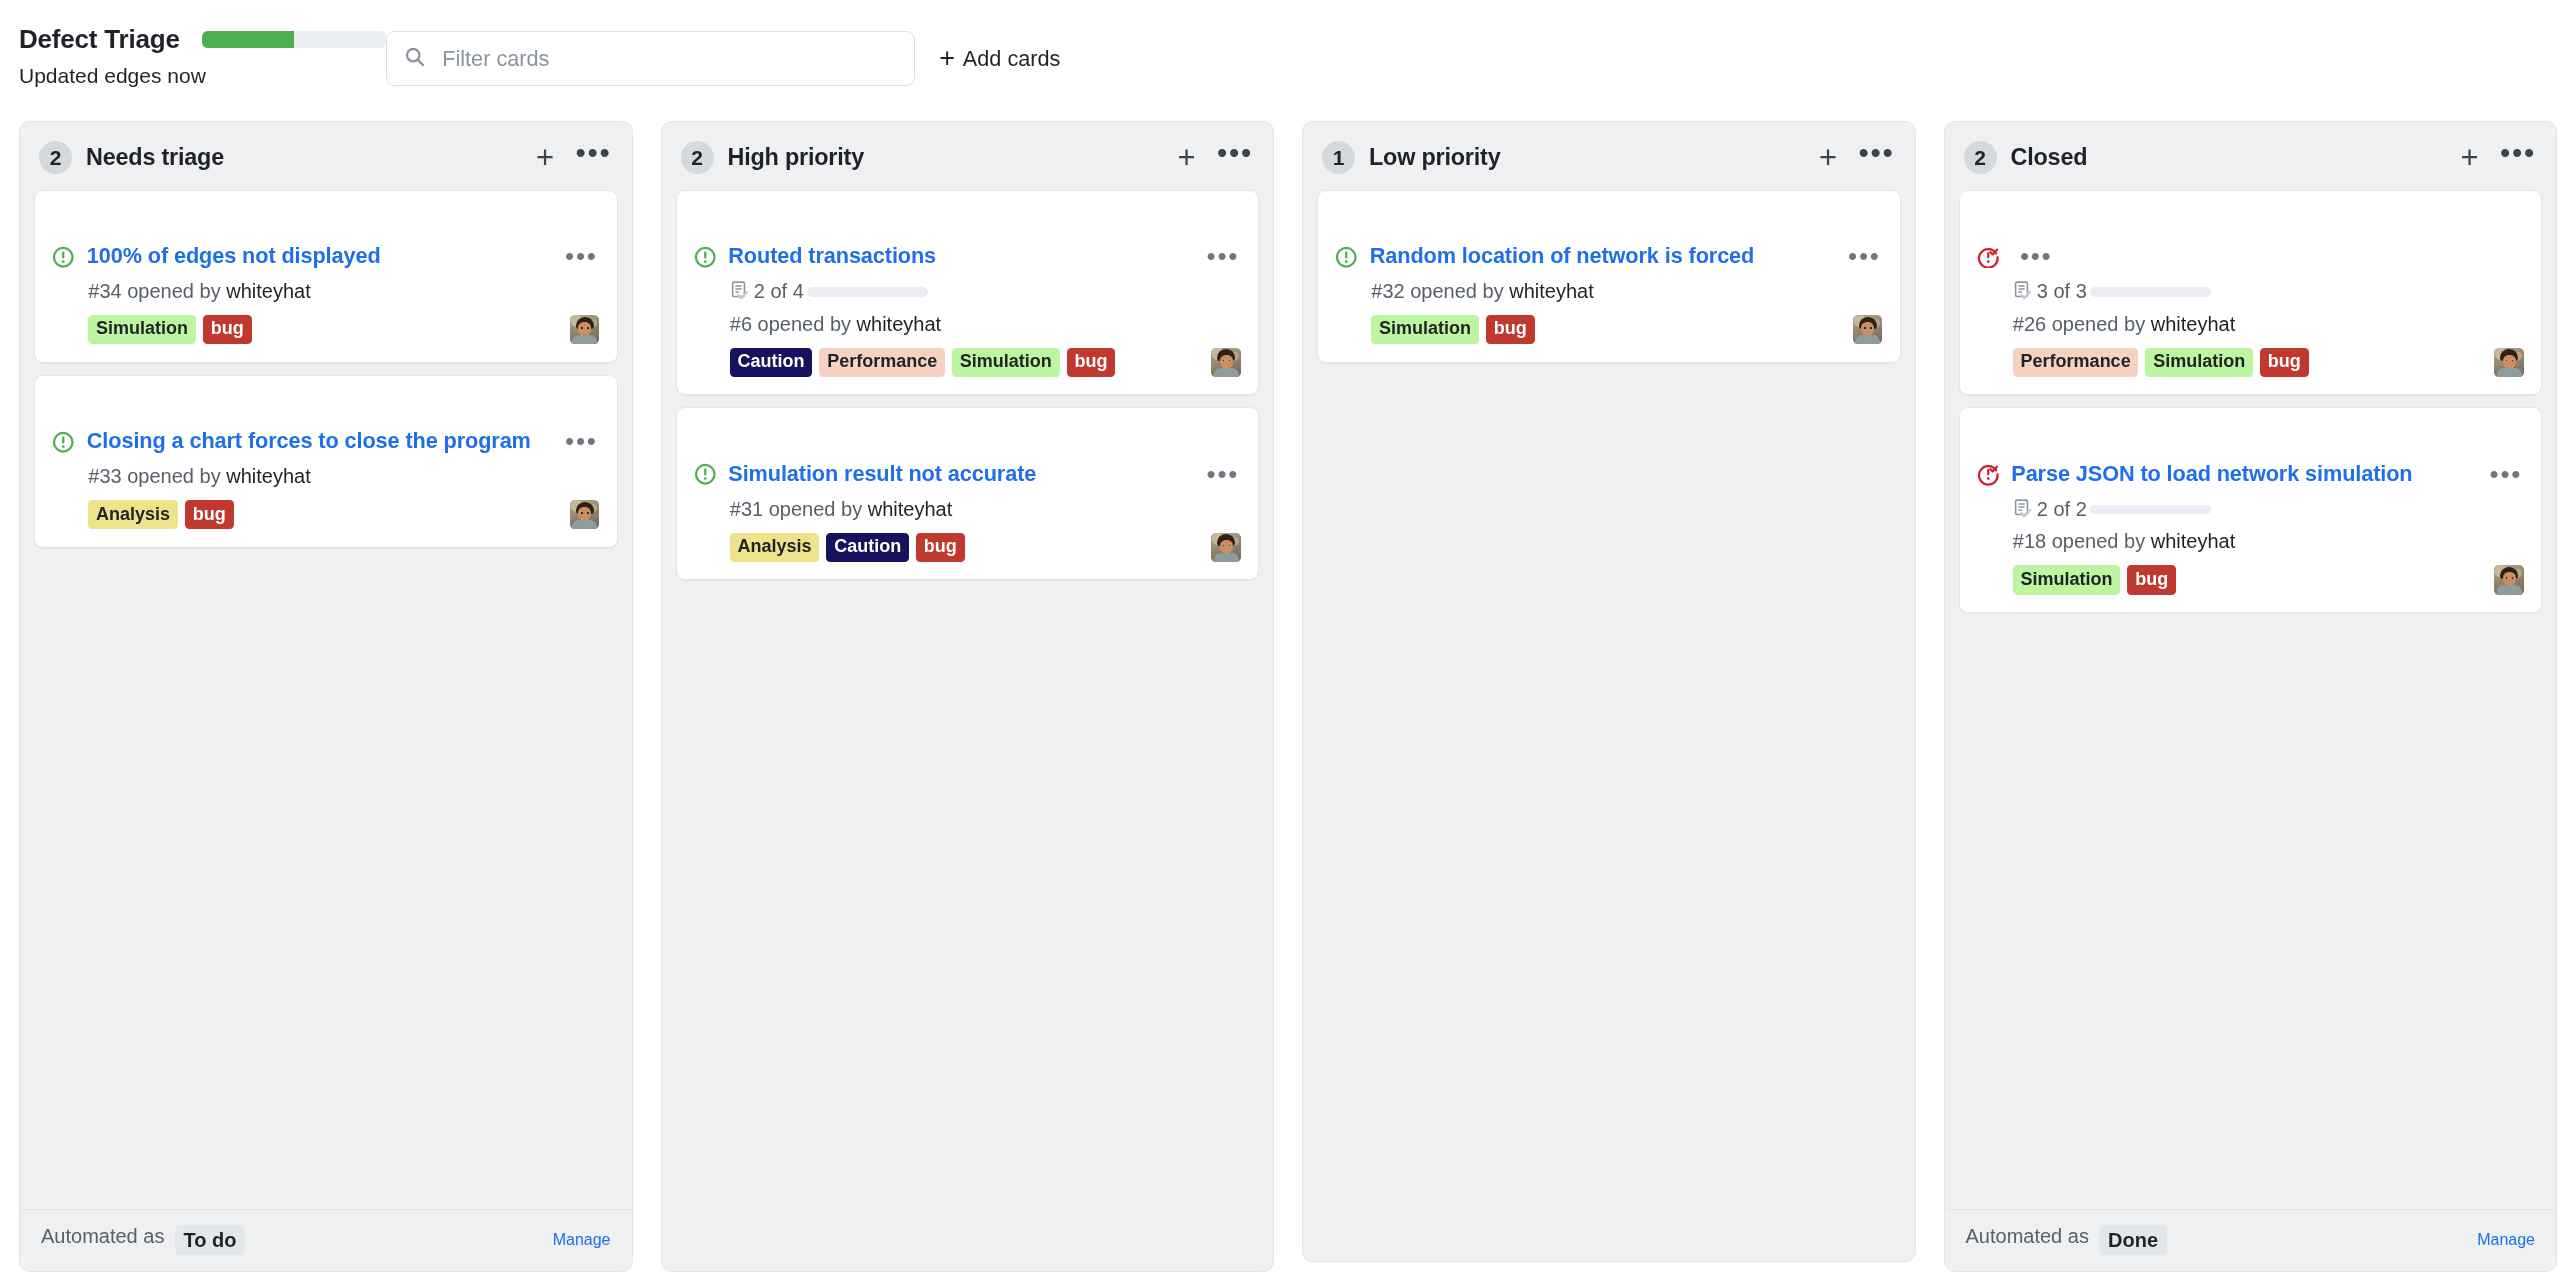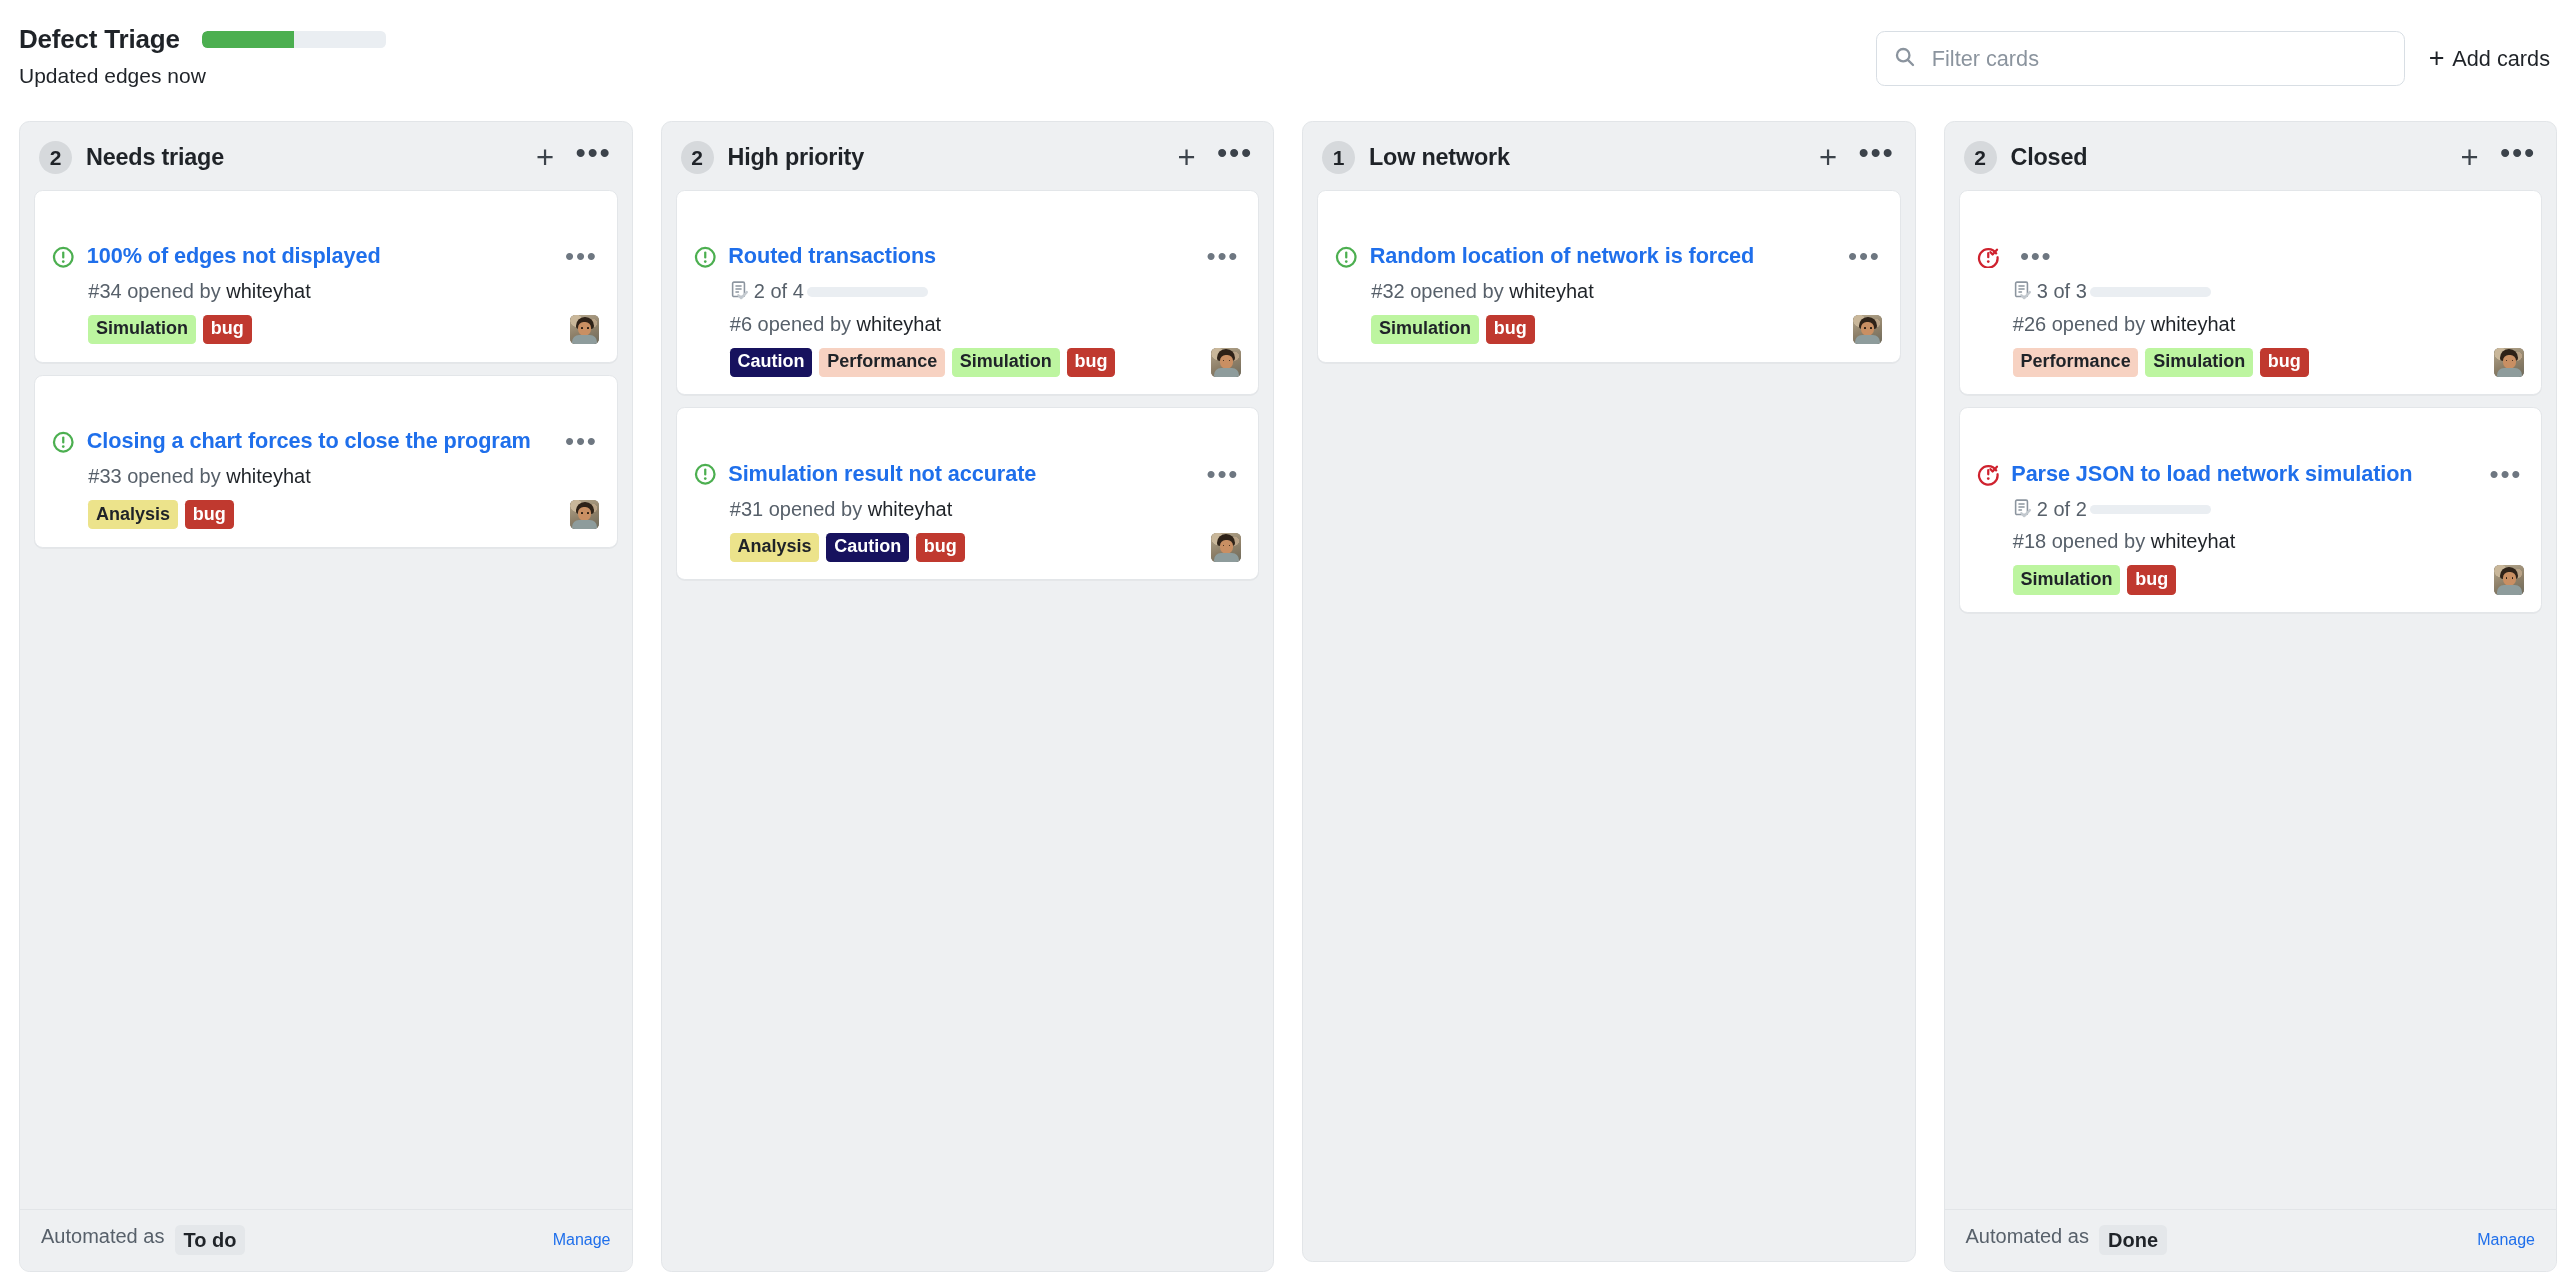"Defect Triage" .board-header { justify-content: space-between -> none }
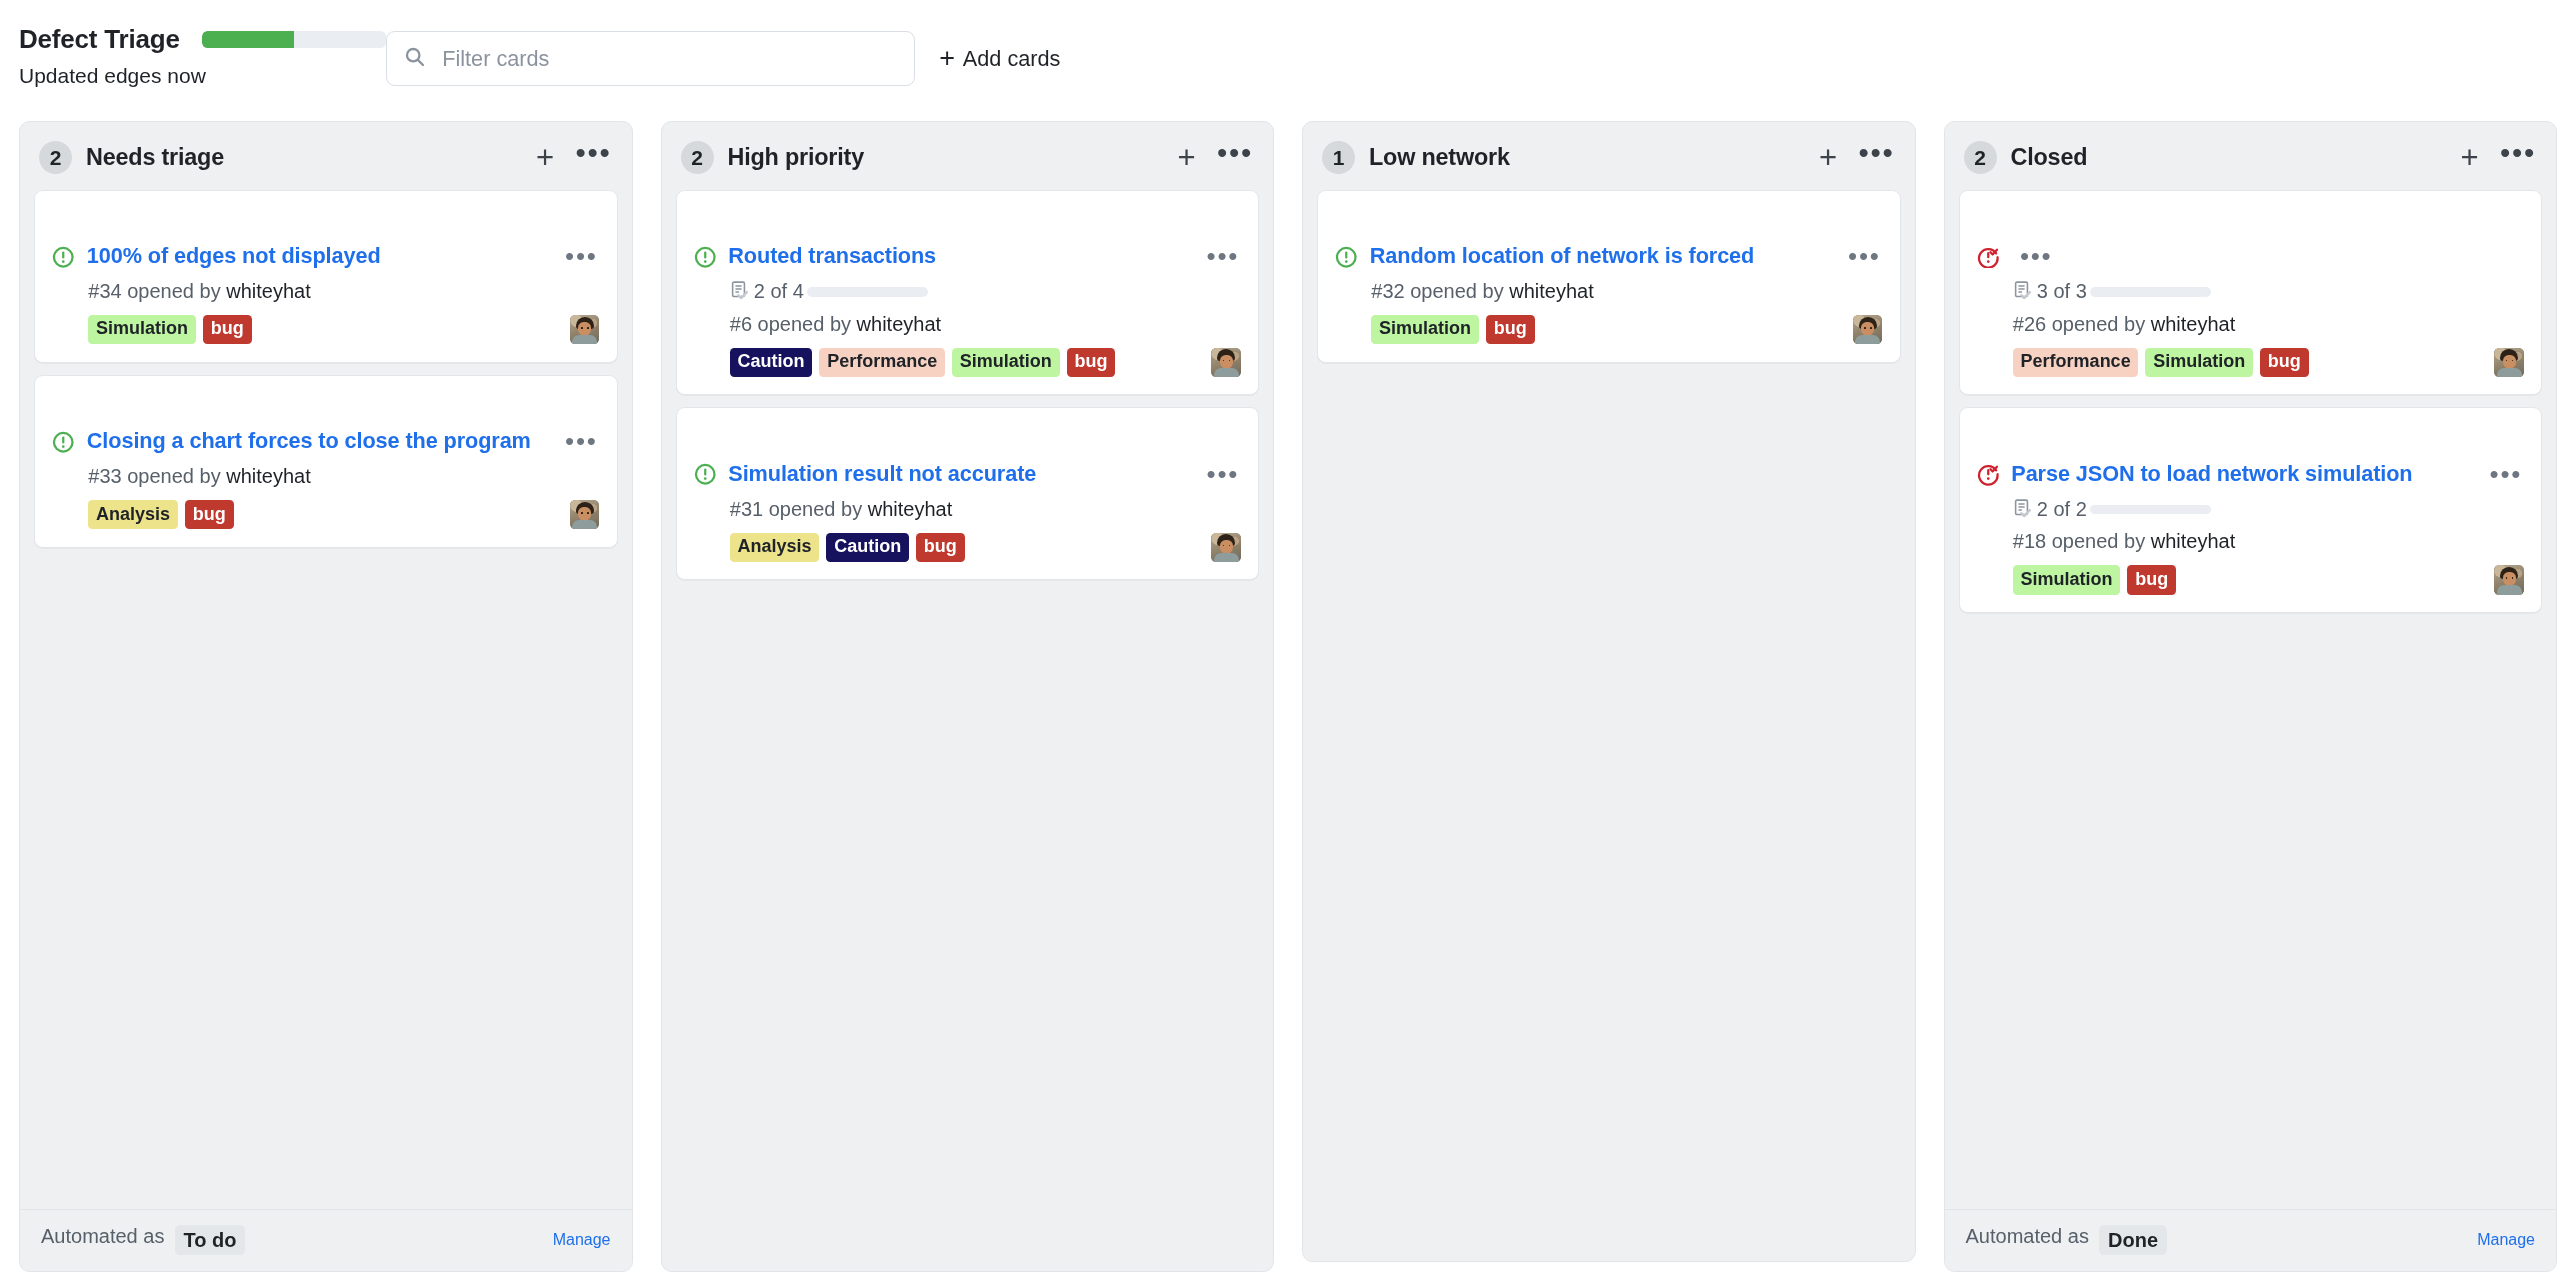"Low network" span.col-title { text: network -> priority }
